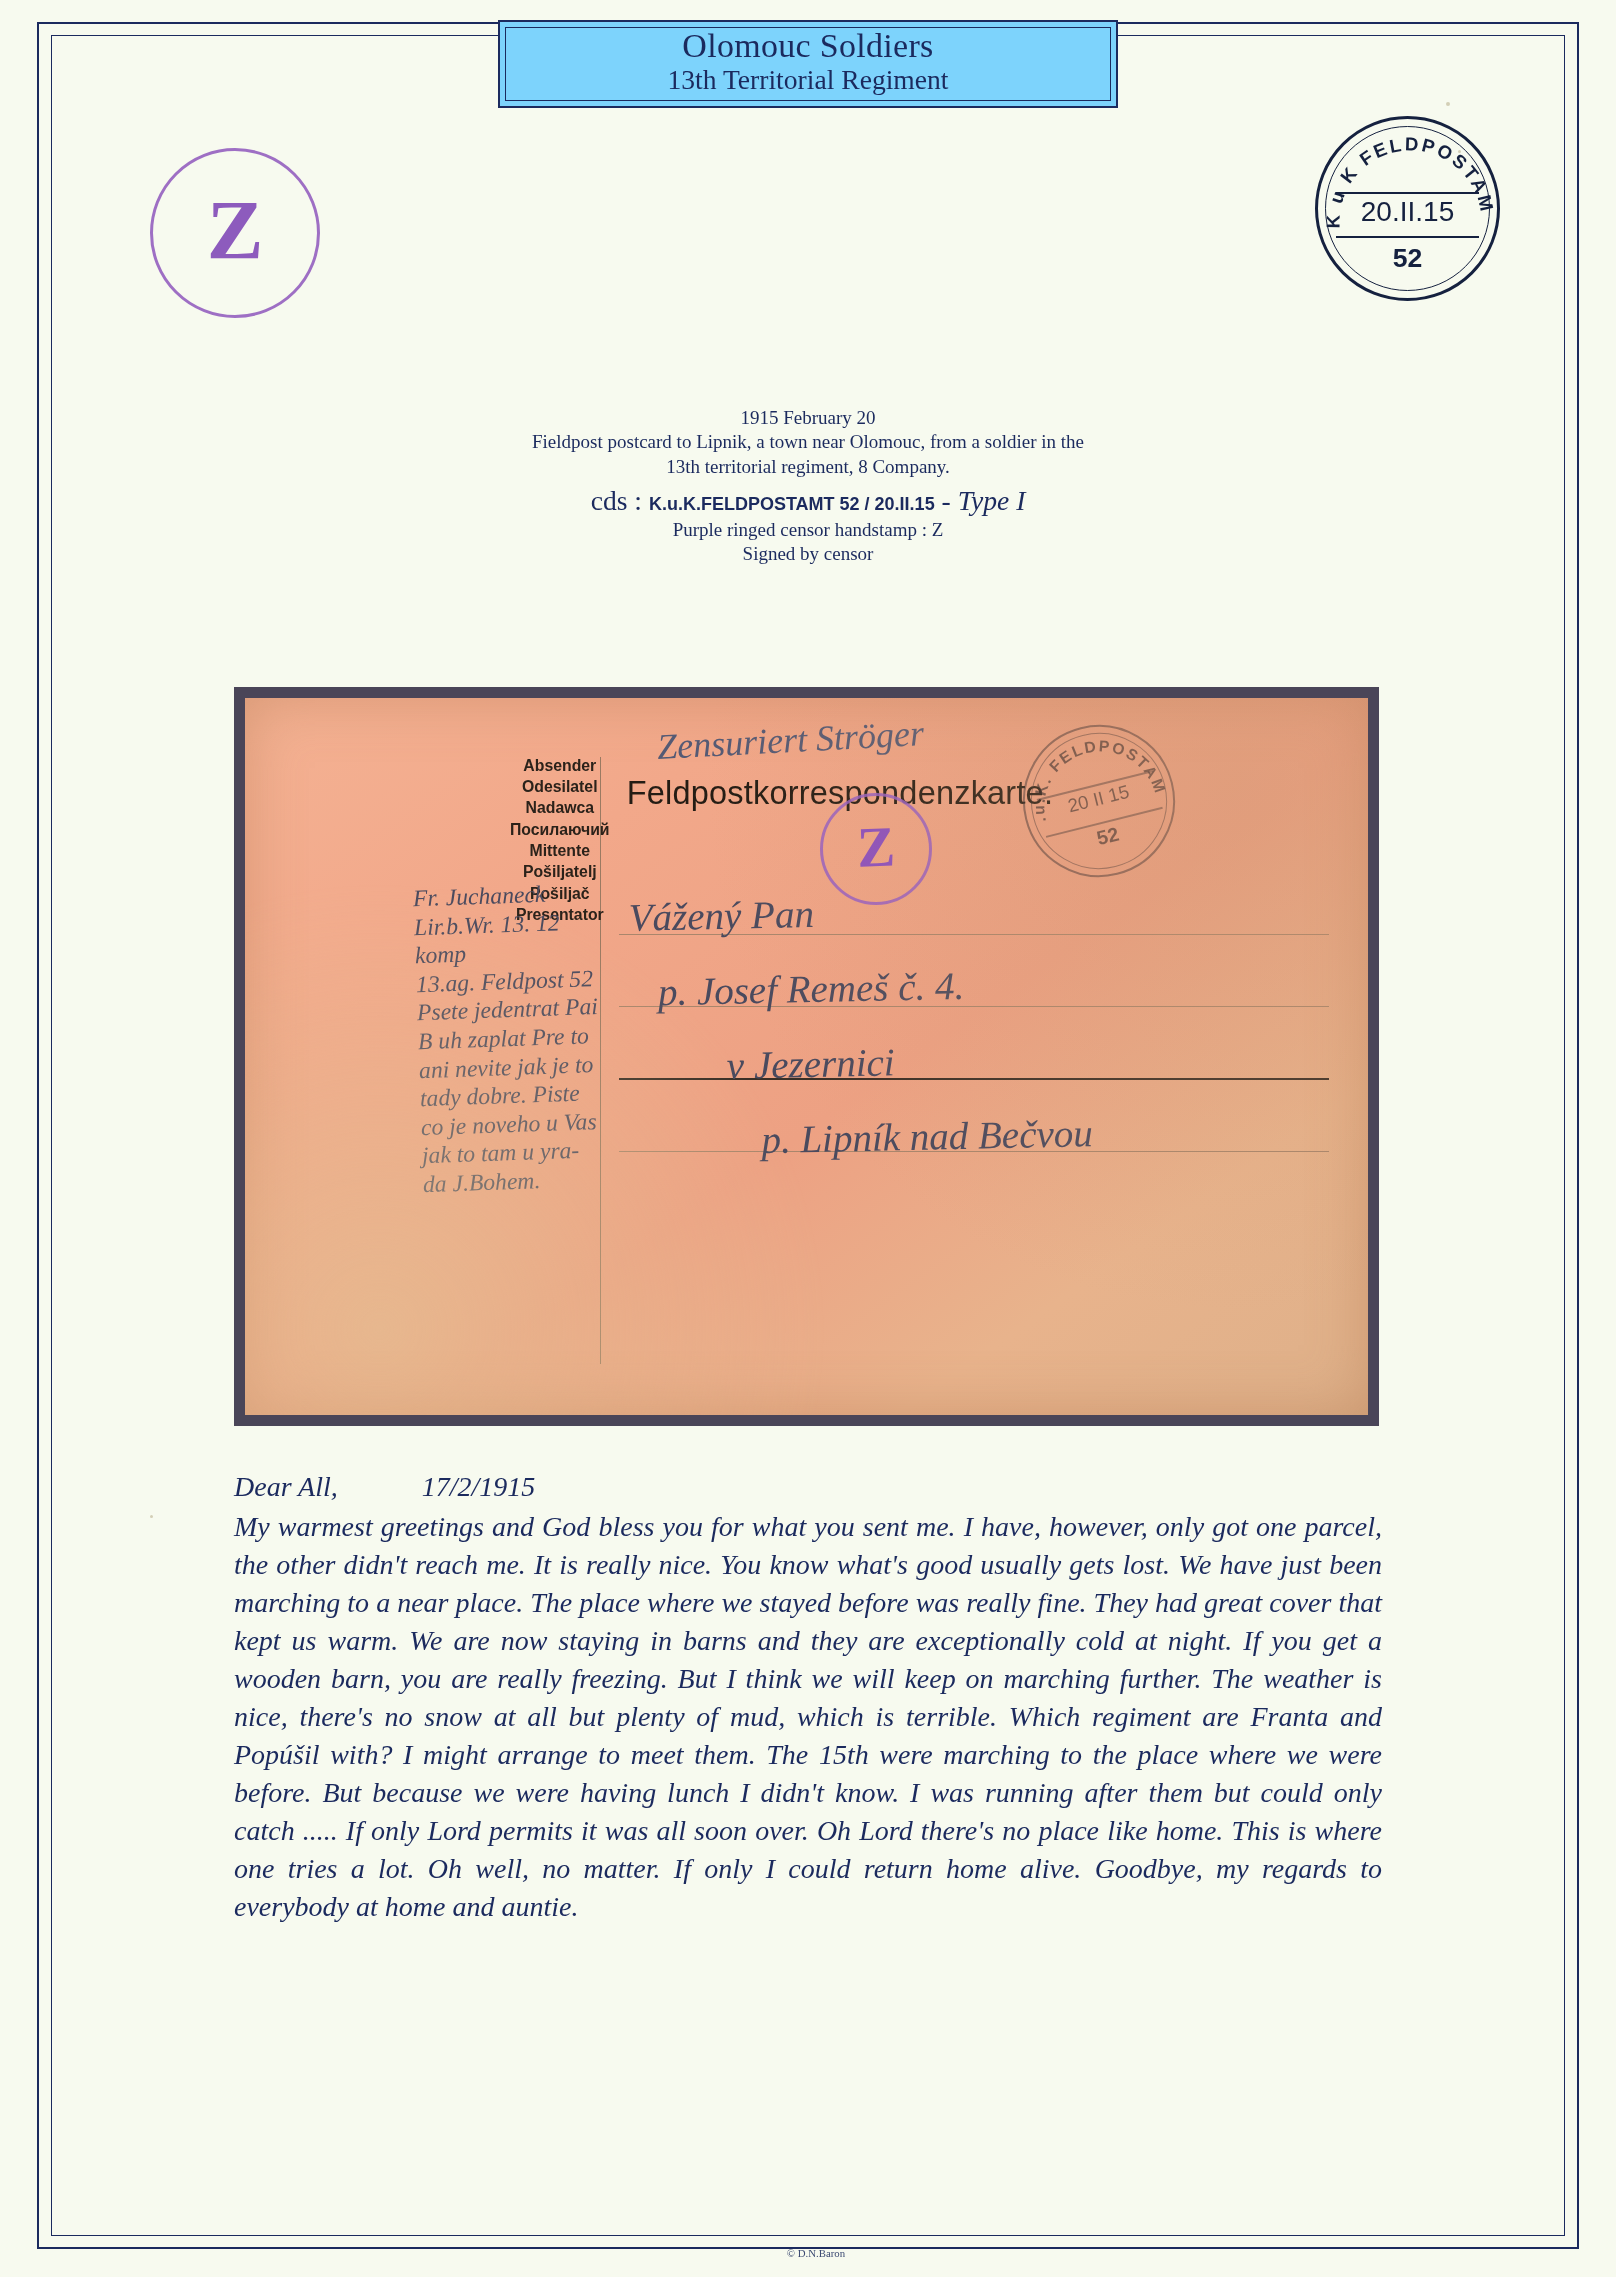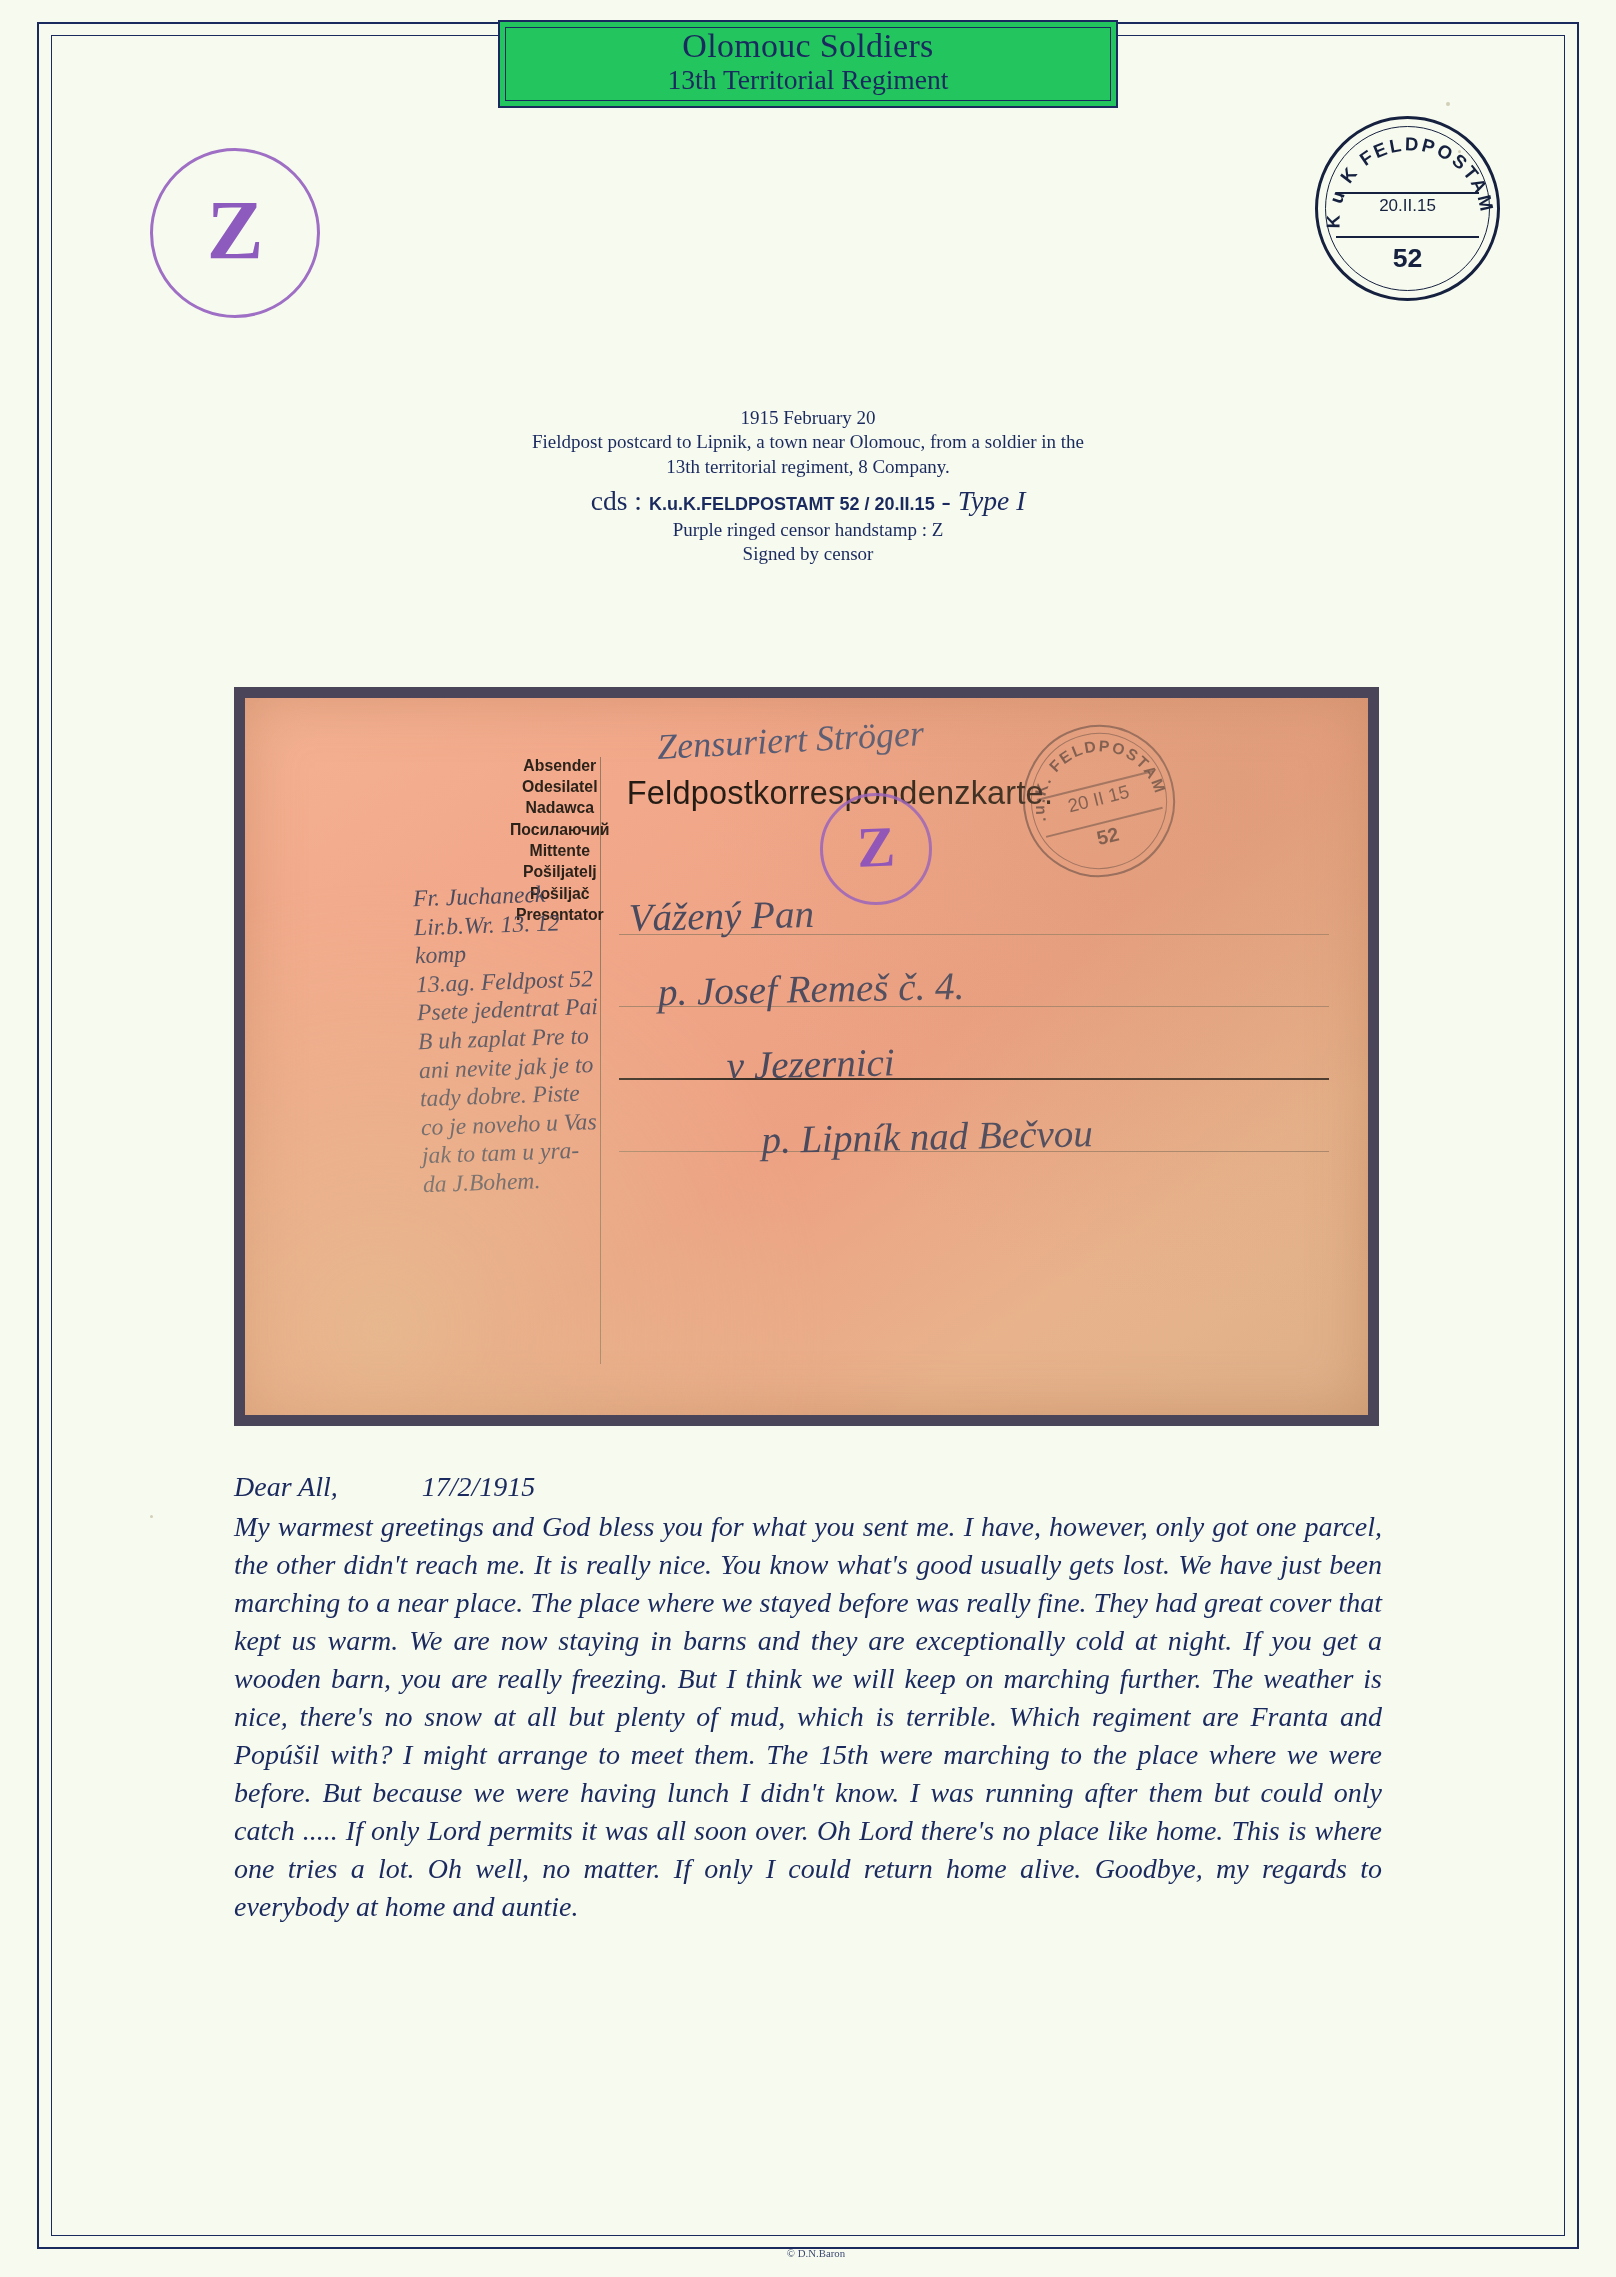"Olomouc Soldiers" .title-plate { background: #22c55e -> #7dd3fc }
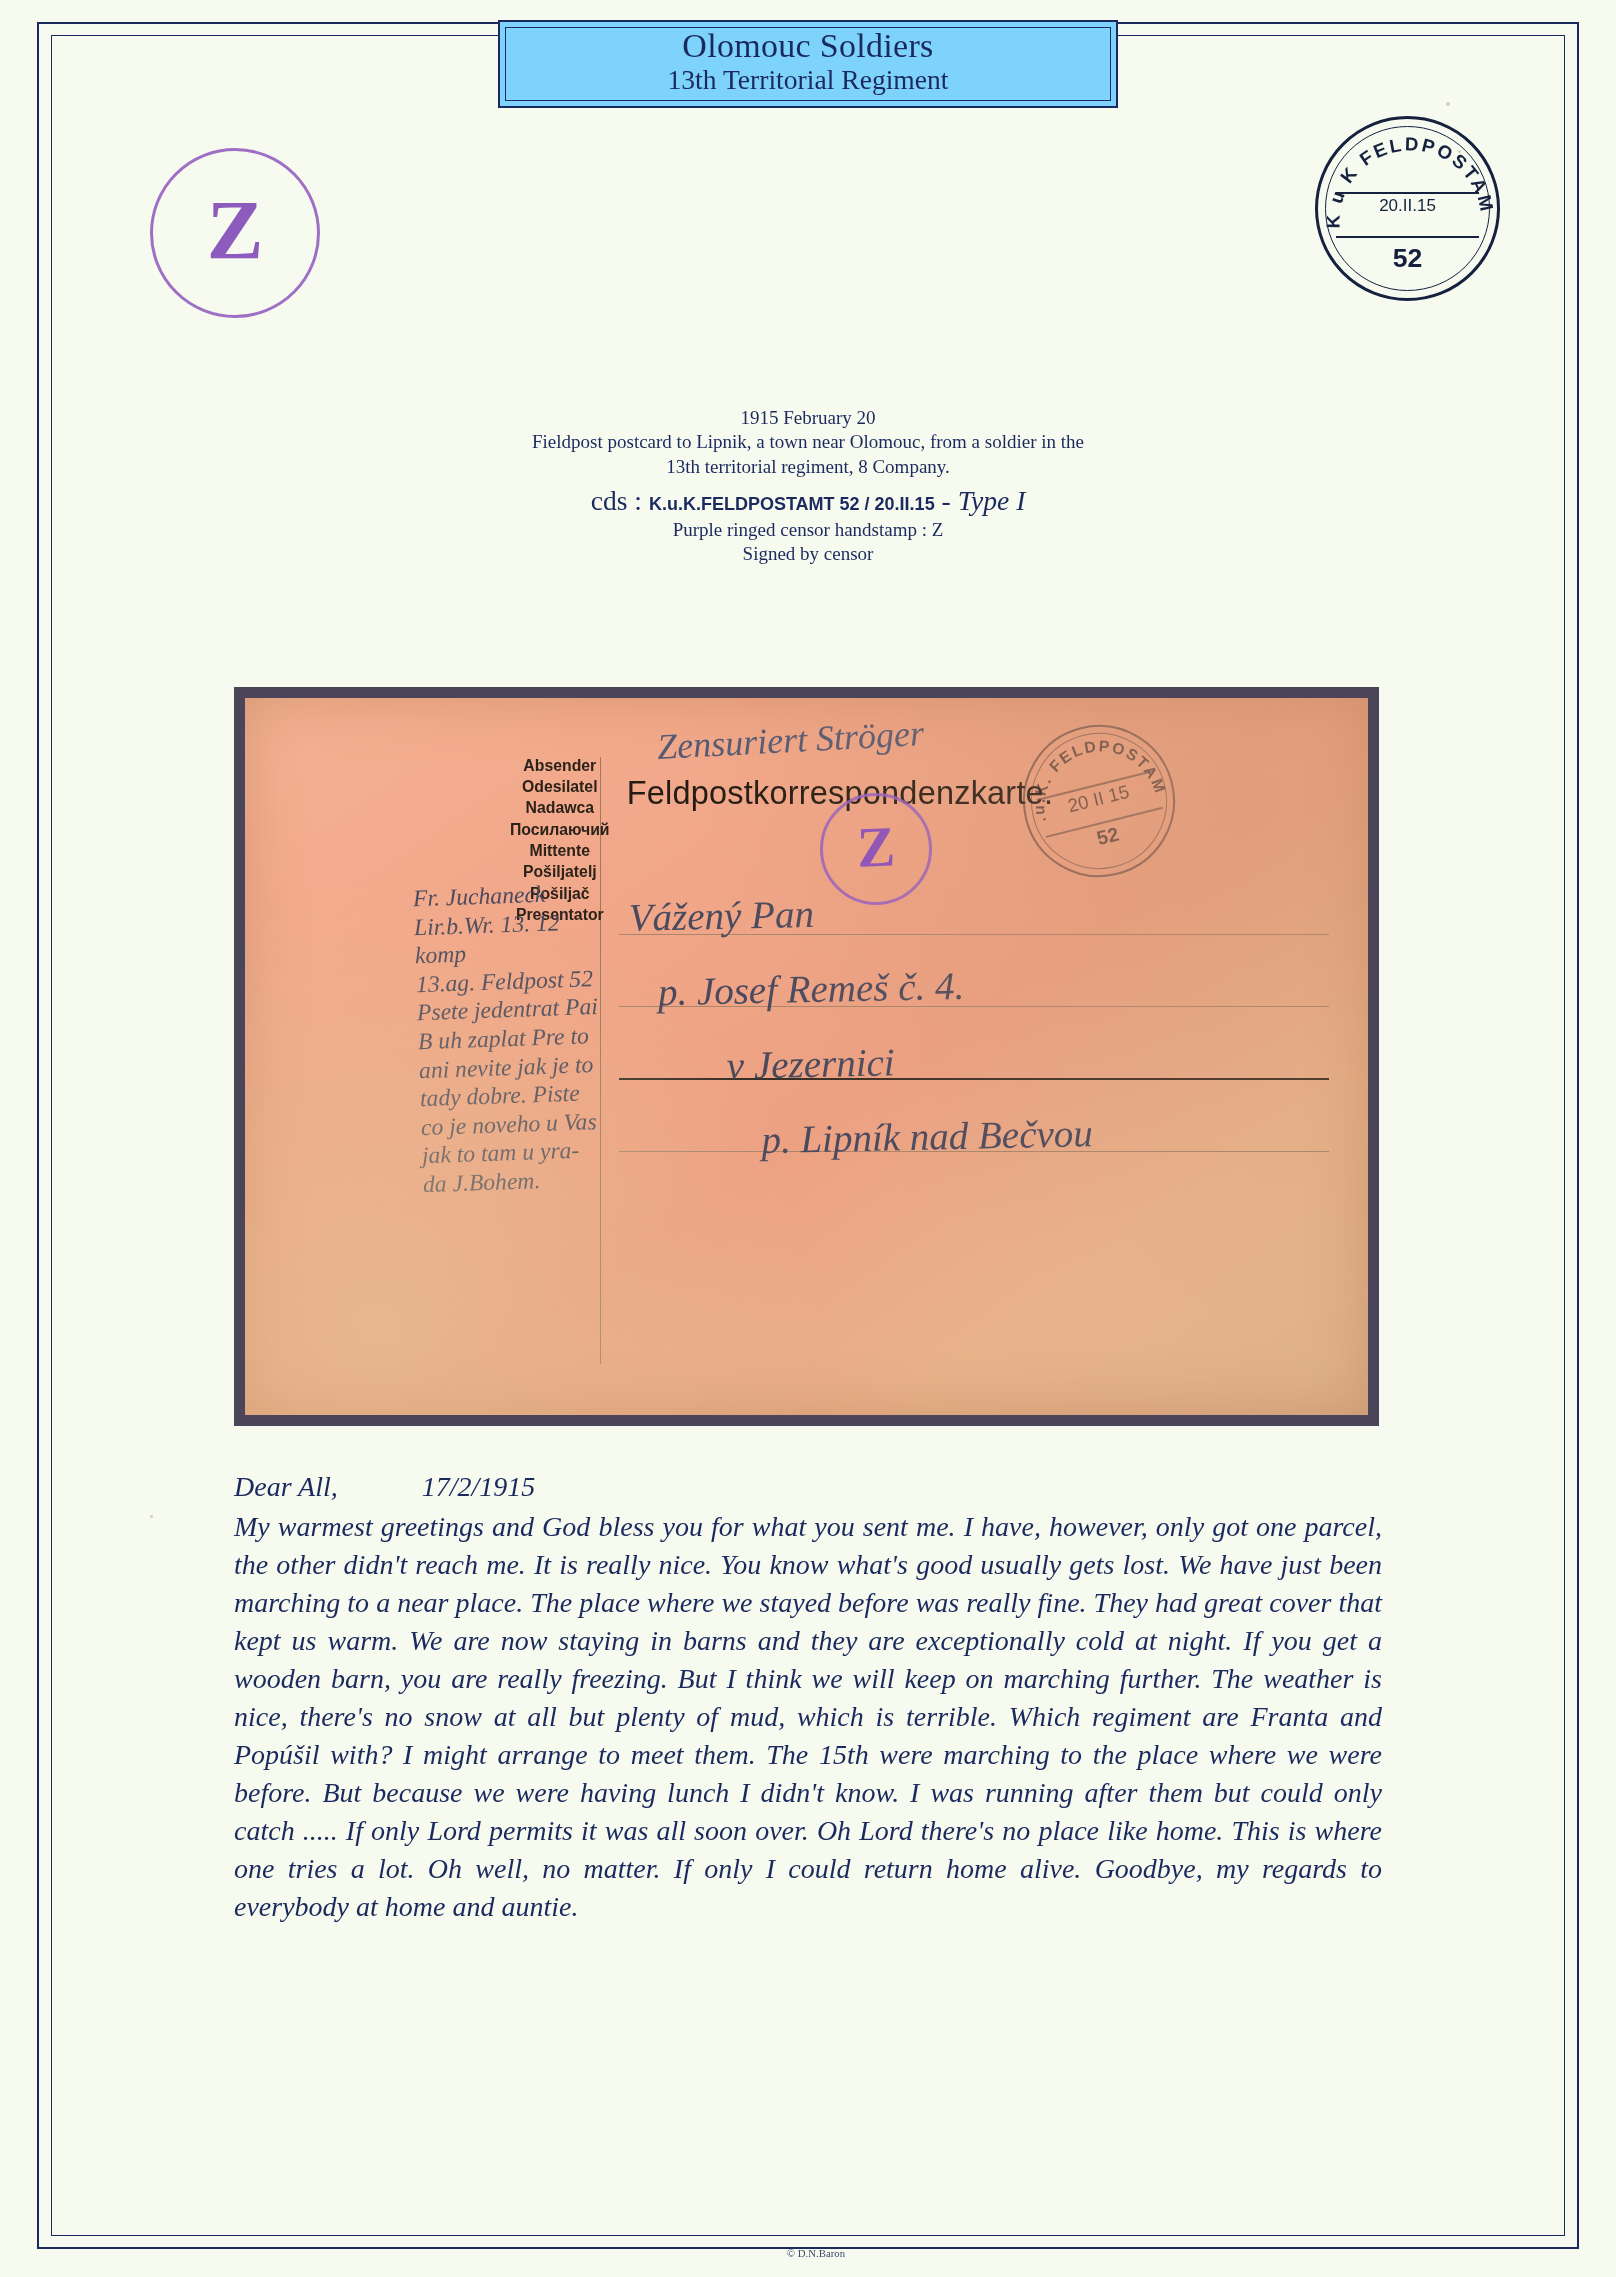"20.II.15" .cds .cds-date { font-size: 17px -> 28px }
